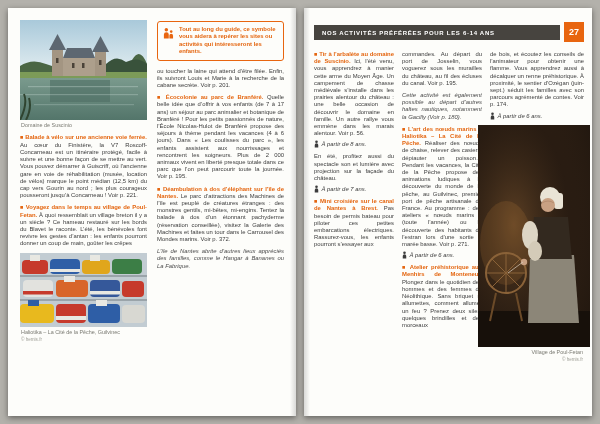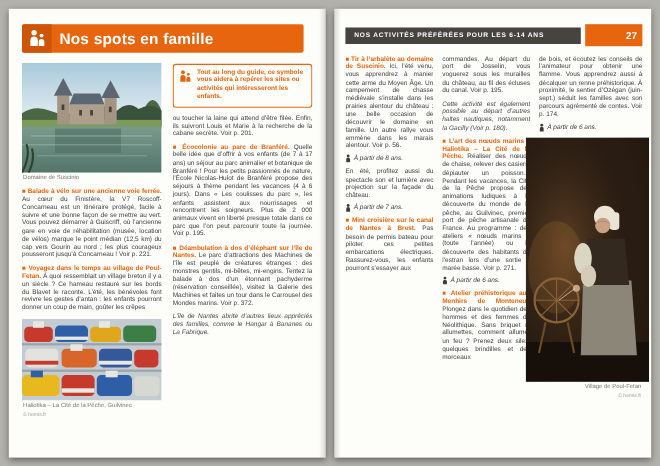"Nos spots en famille" div.banner { html: <div> <span> <svg> <circle></circle> <path></path> <circle></circle> <path></path> </svg> </span> <span>Nos spots en famille</span> </div> -> none }
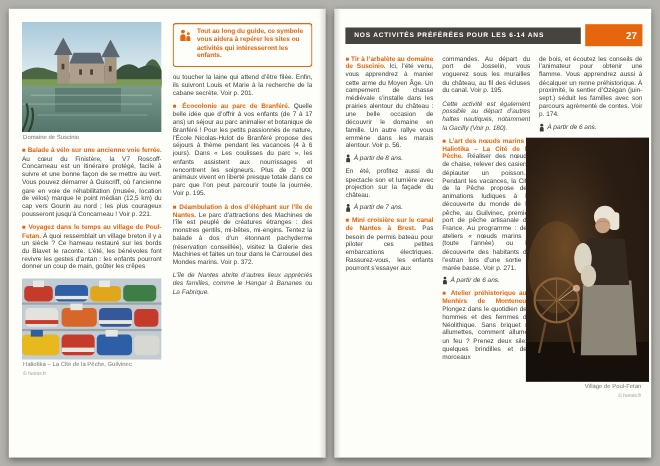"27" .rnum { padding-left: 32px -> none }
